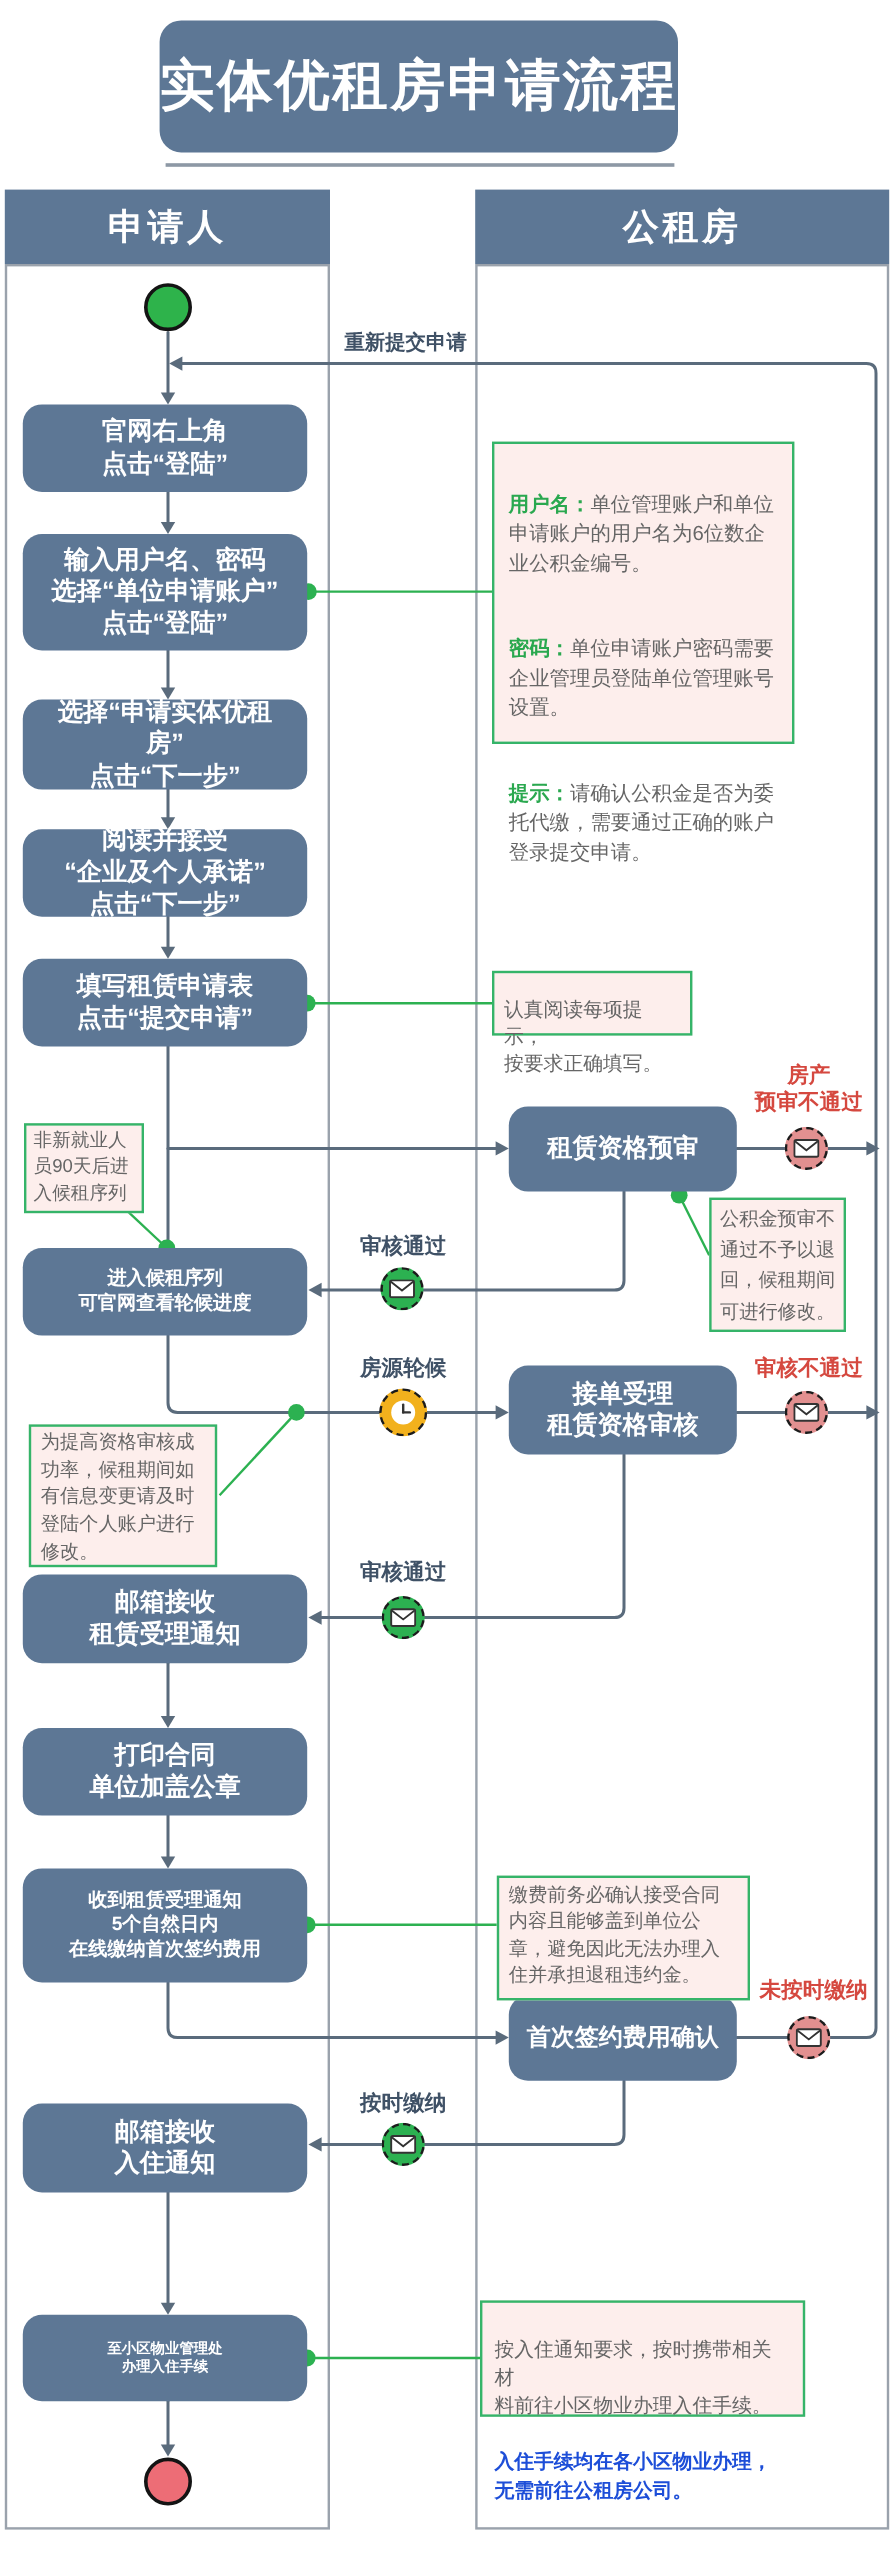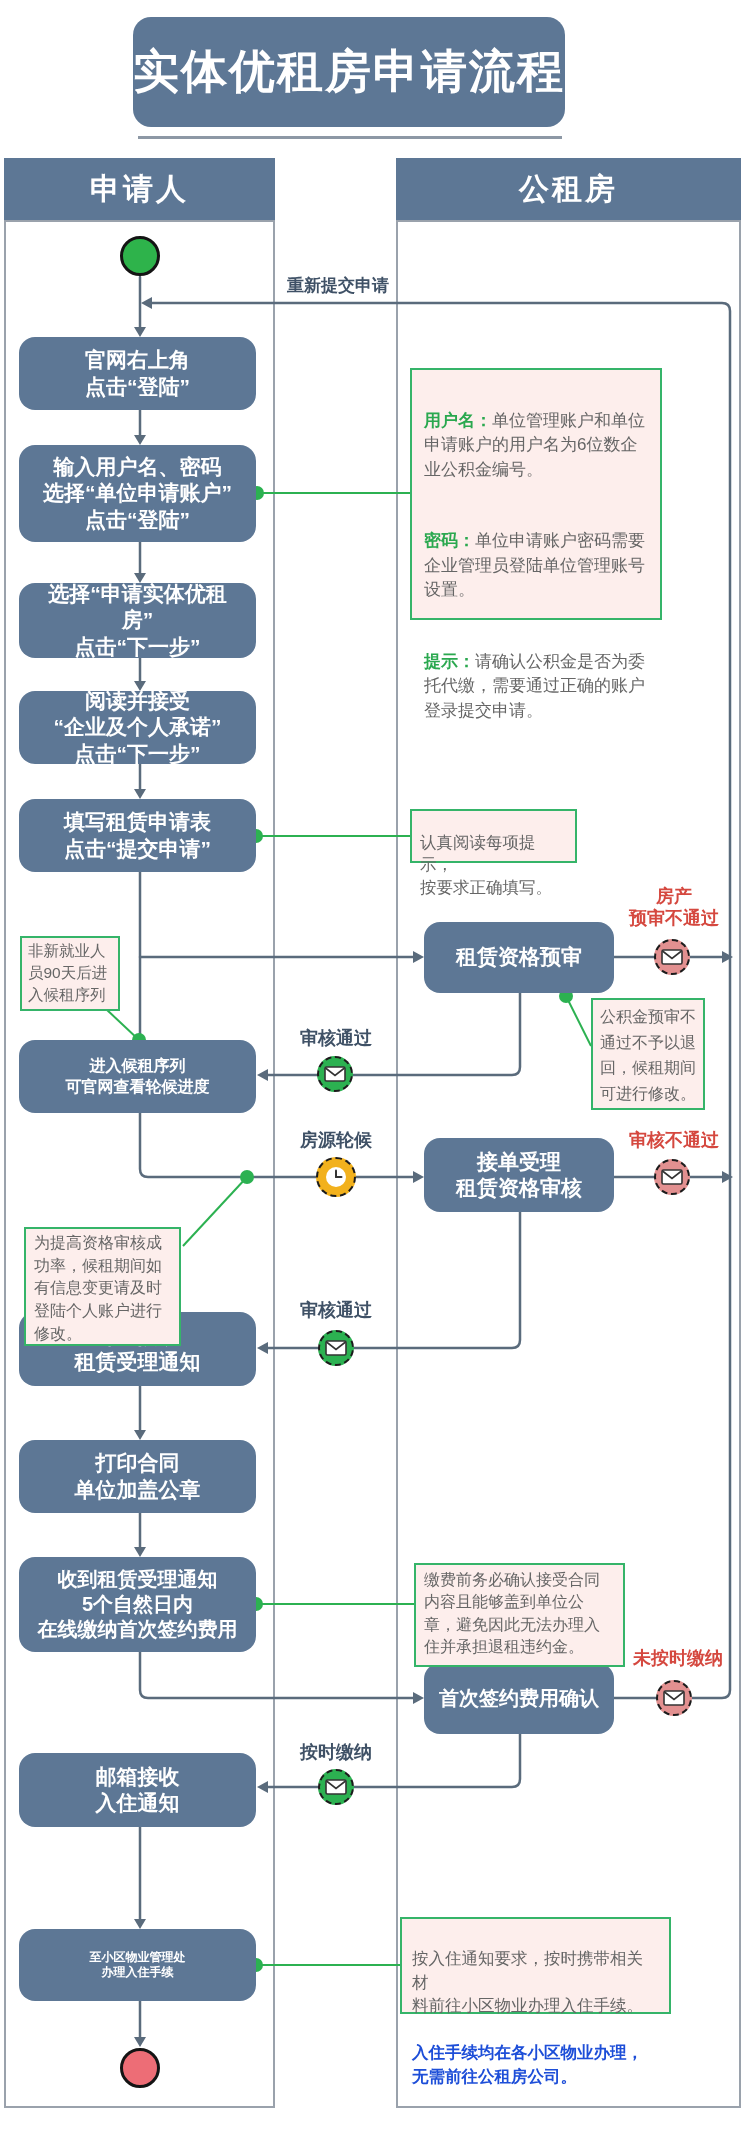"为提高资格审核成" div.note { margin-top: 40px -> none }
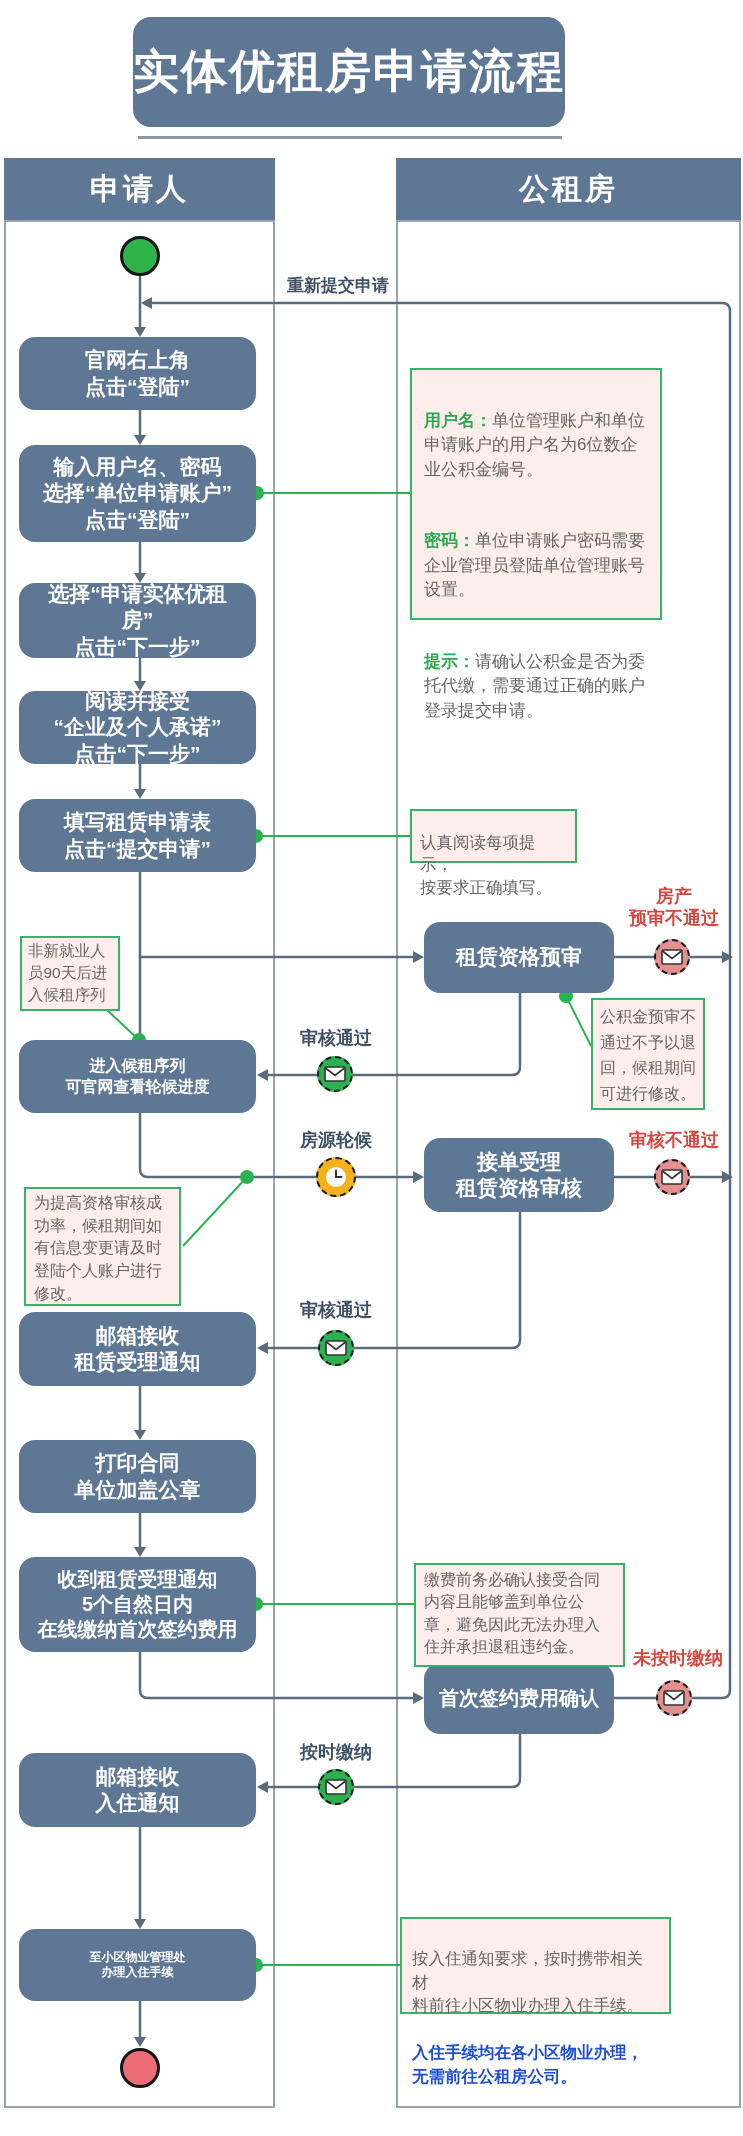"收到租赁受理通知" div.box { font-size: 20px -> 16px }
